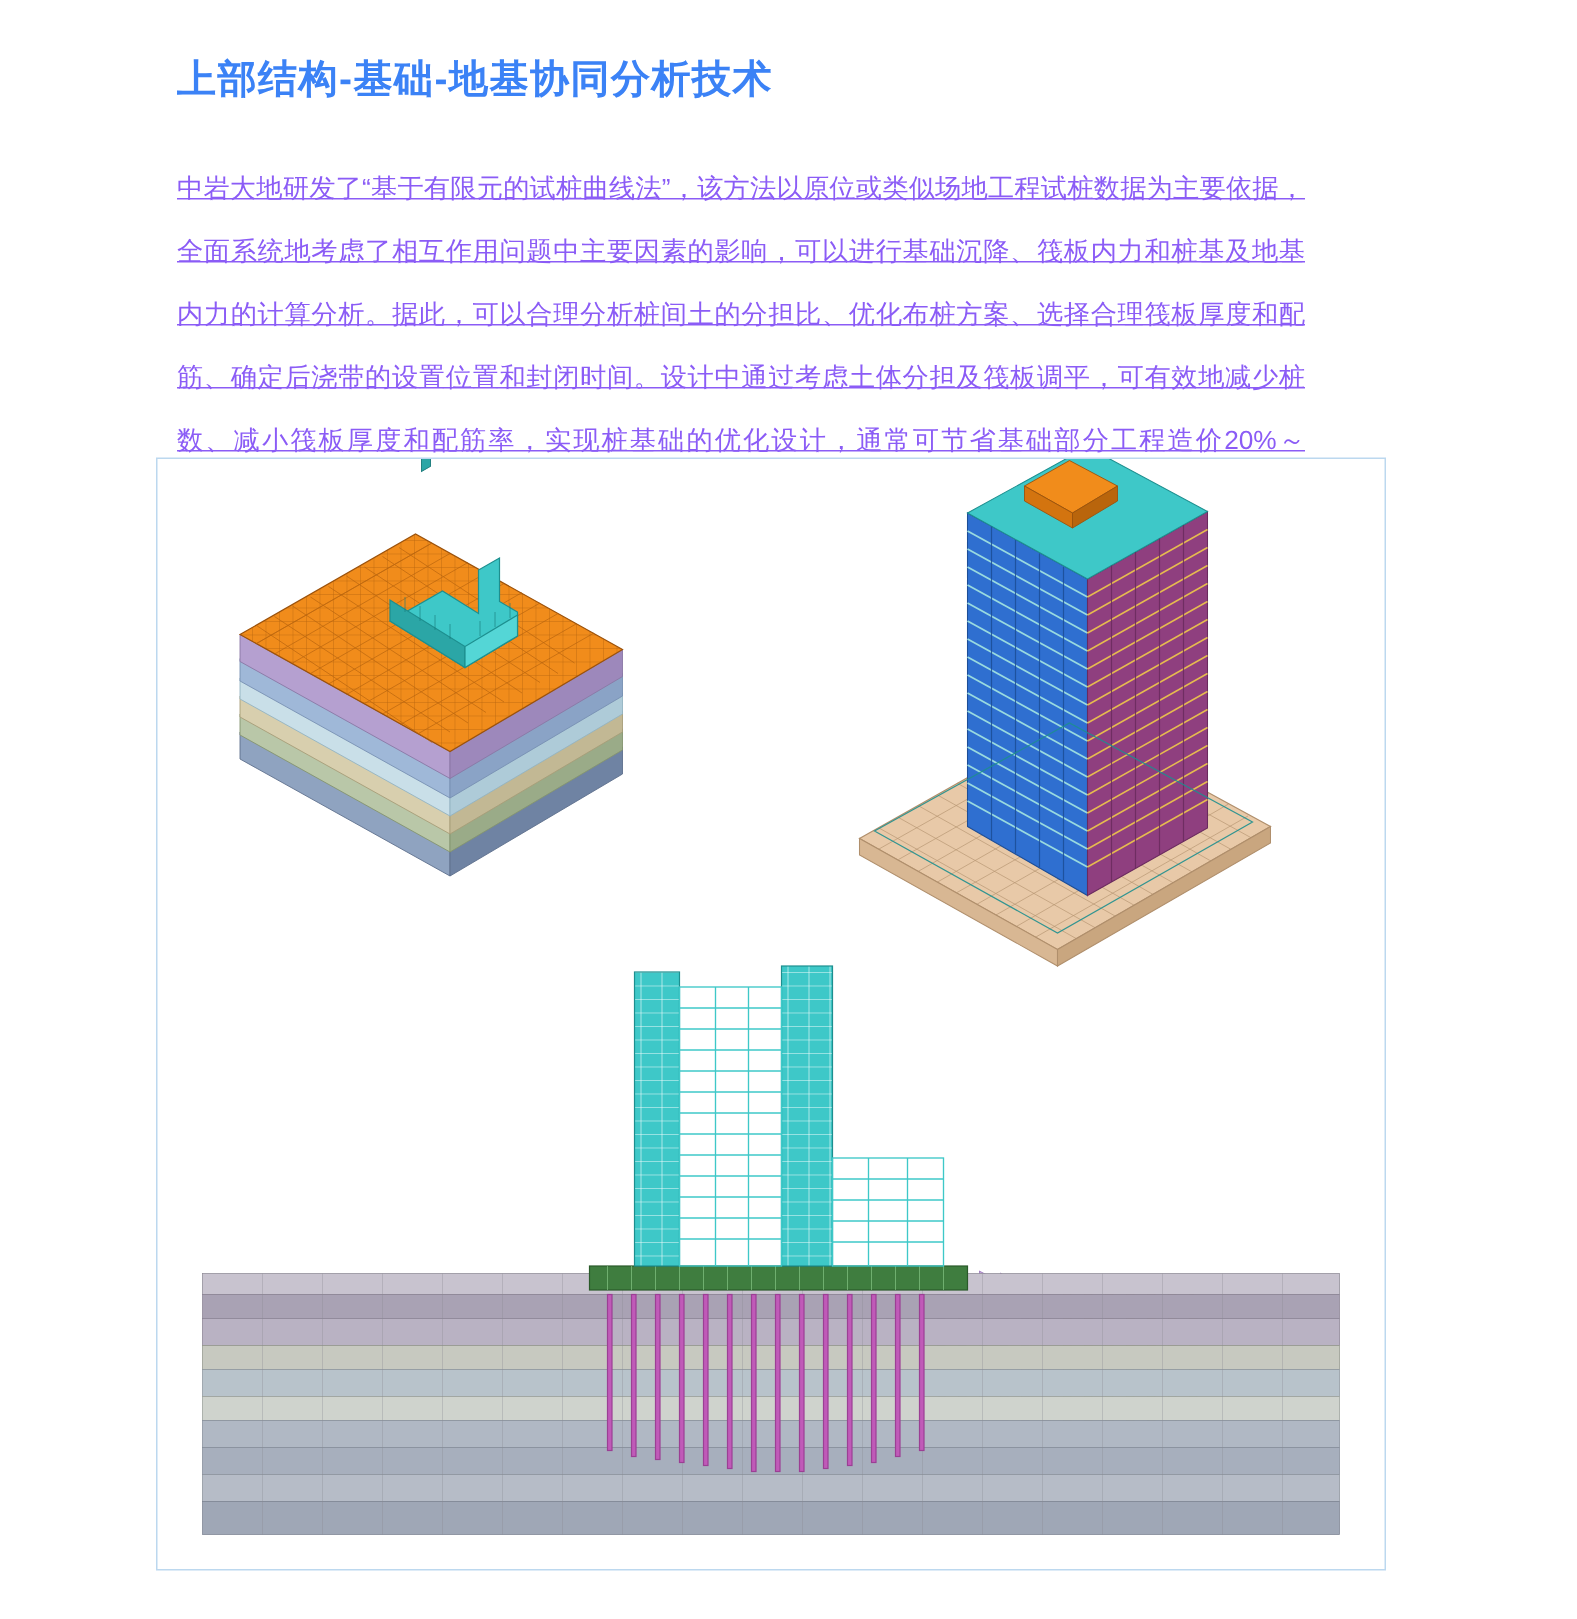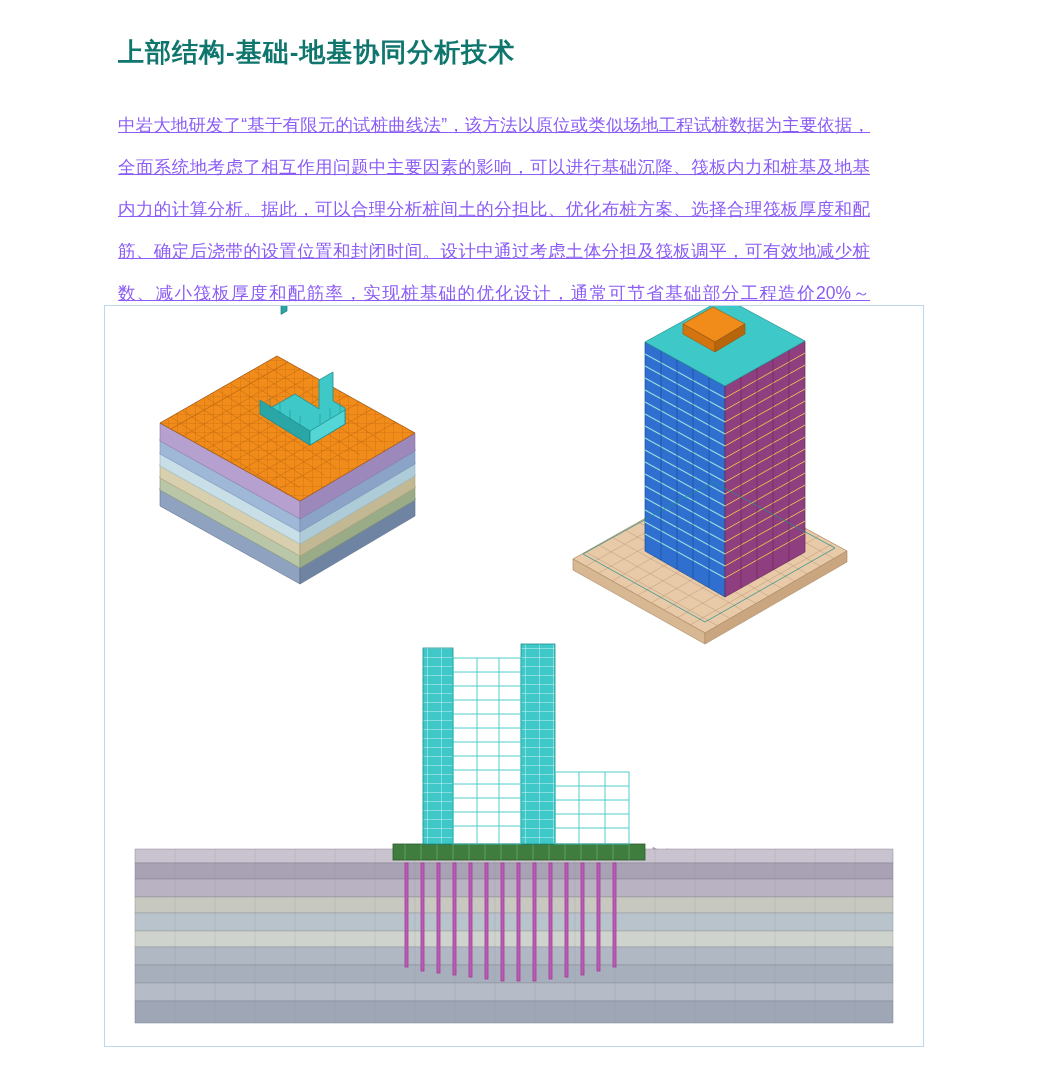"上部结构-基础-地基协同分析技术" .title { color: #0f766e -> #3b82f6 }
